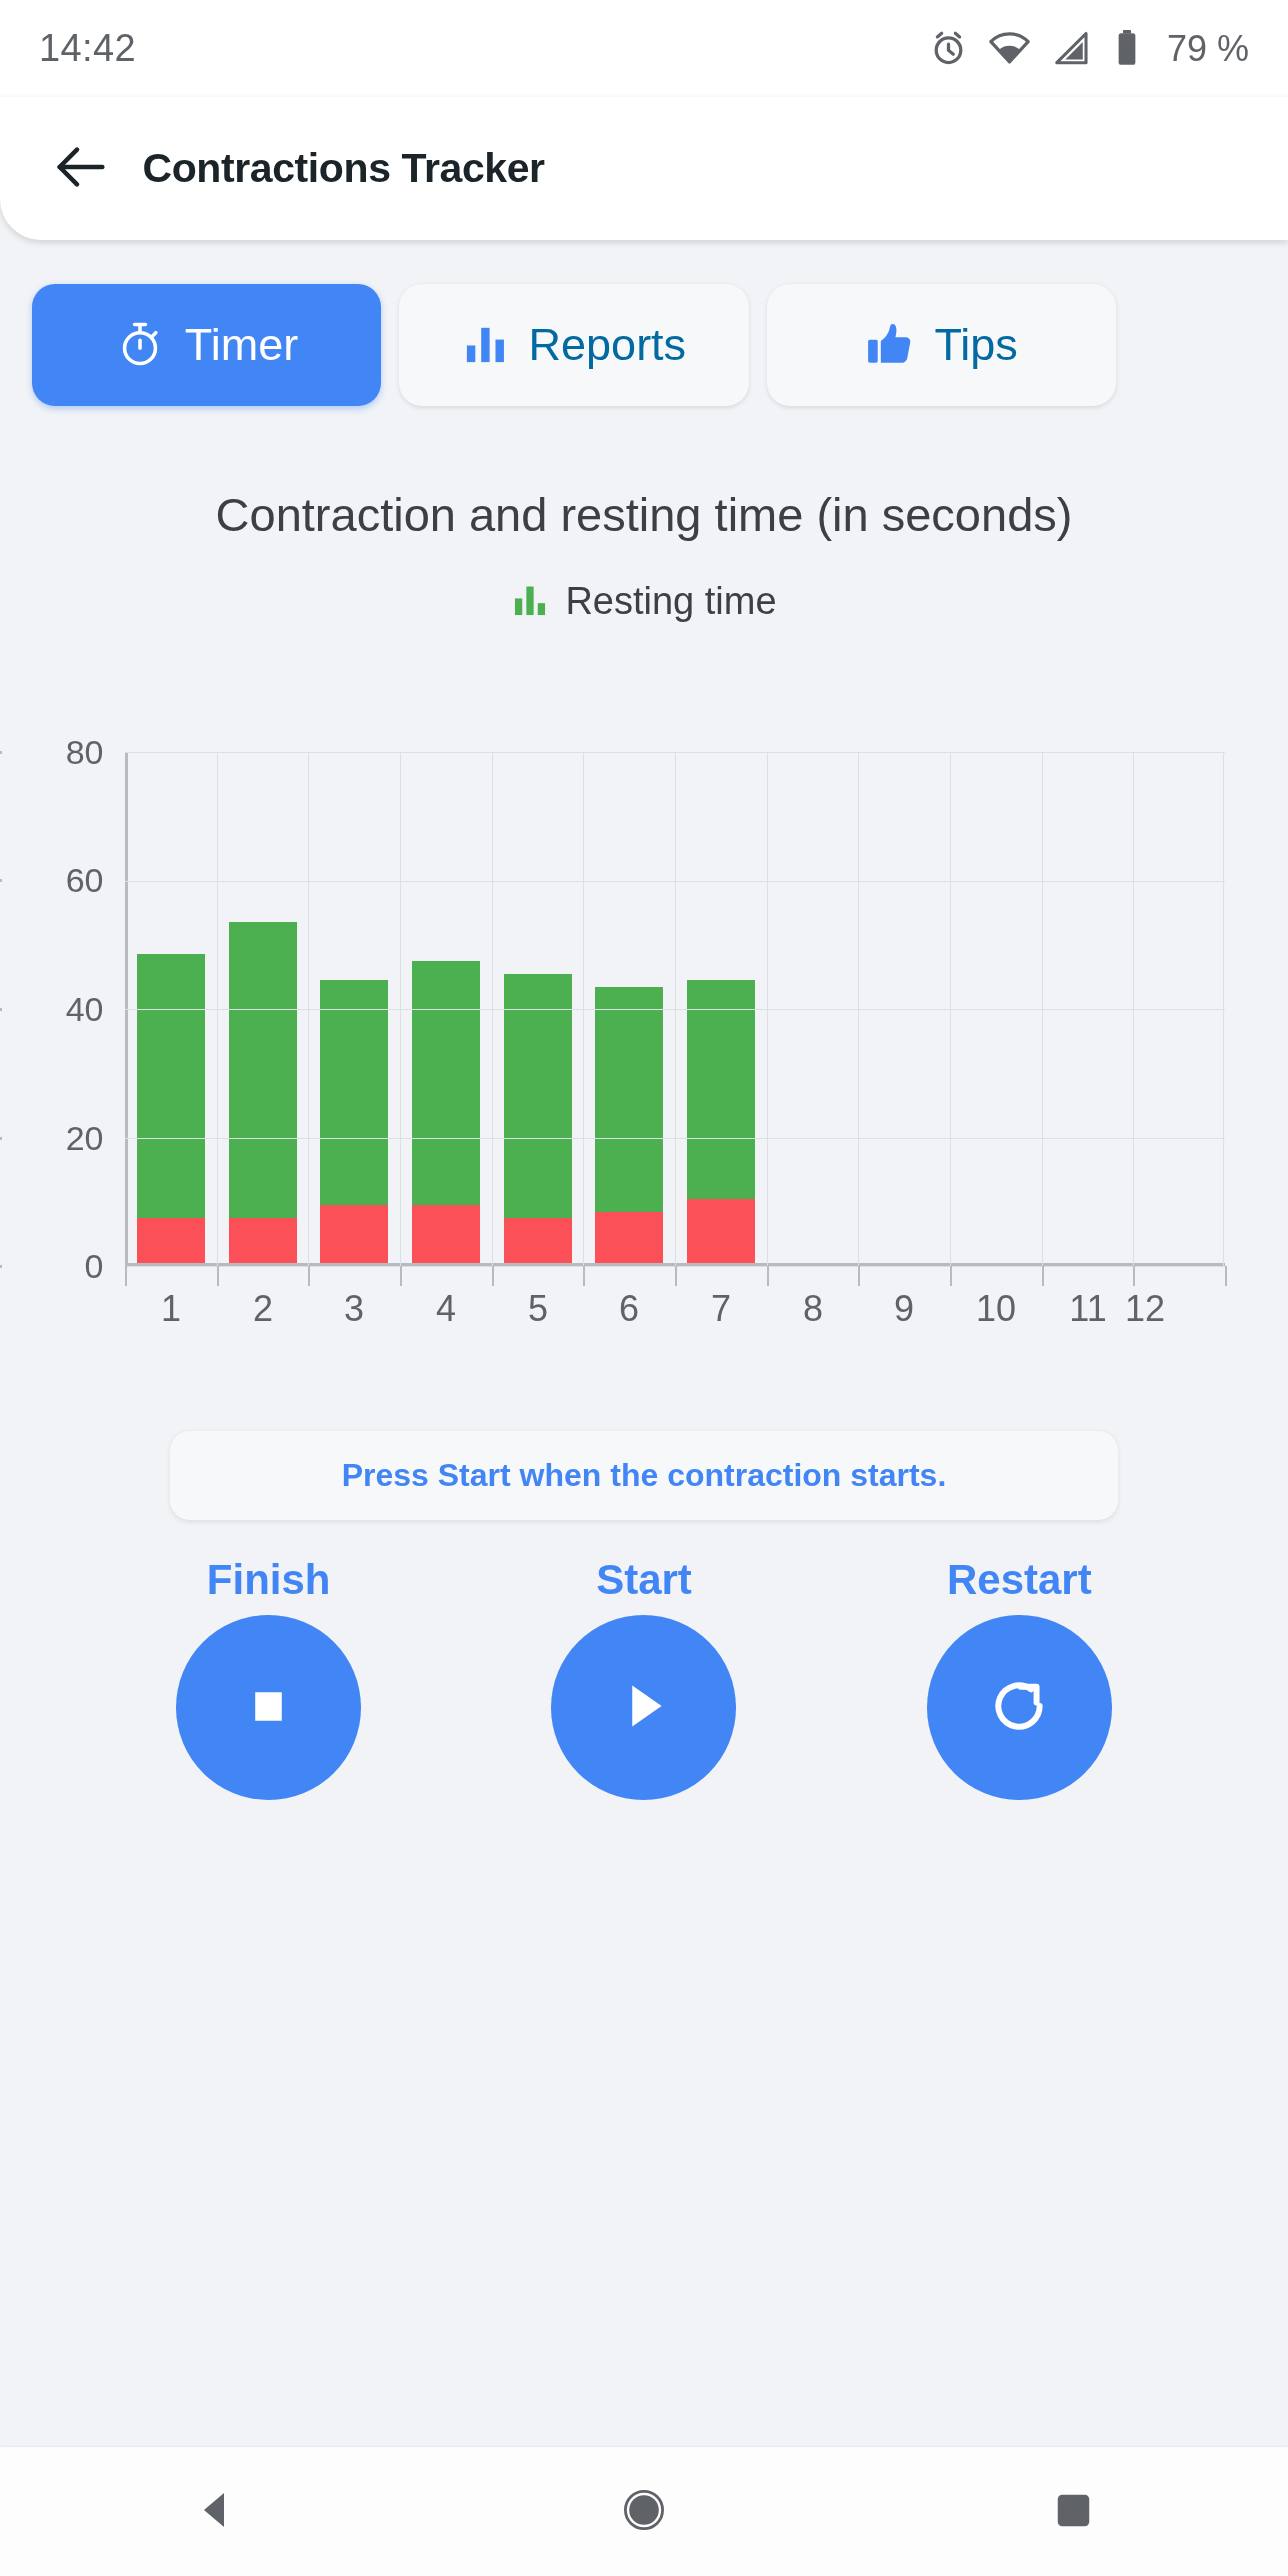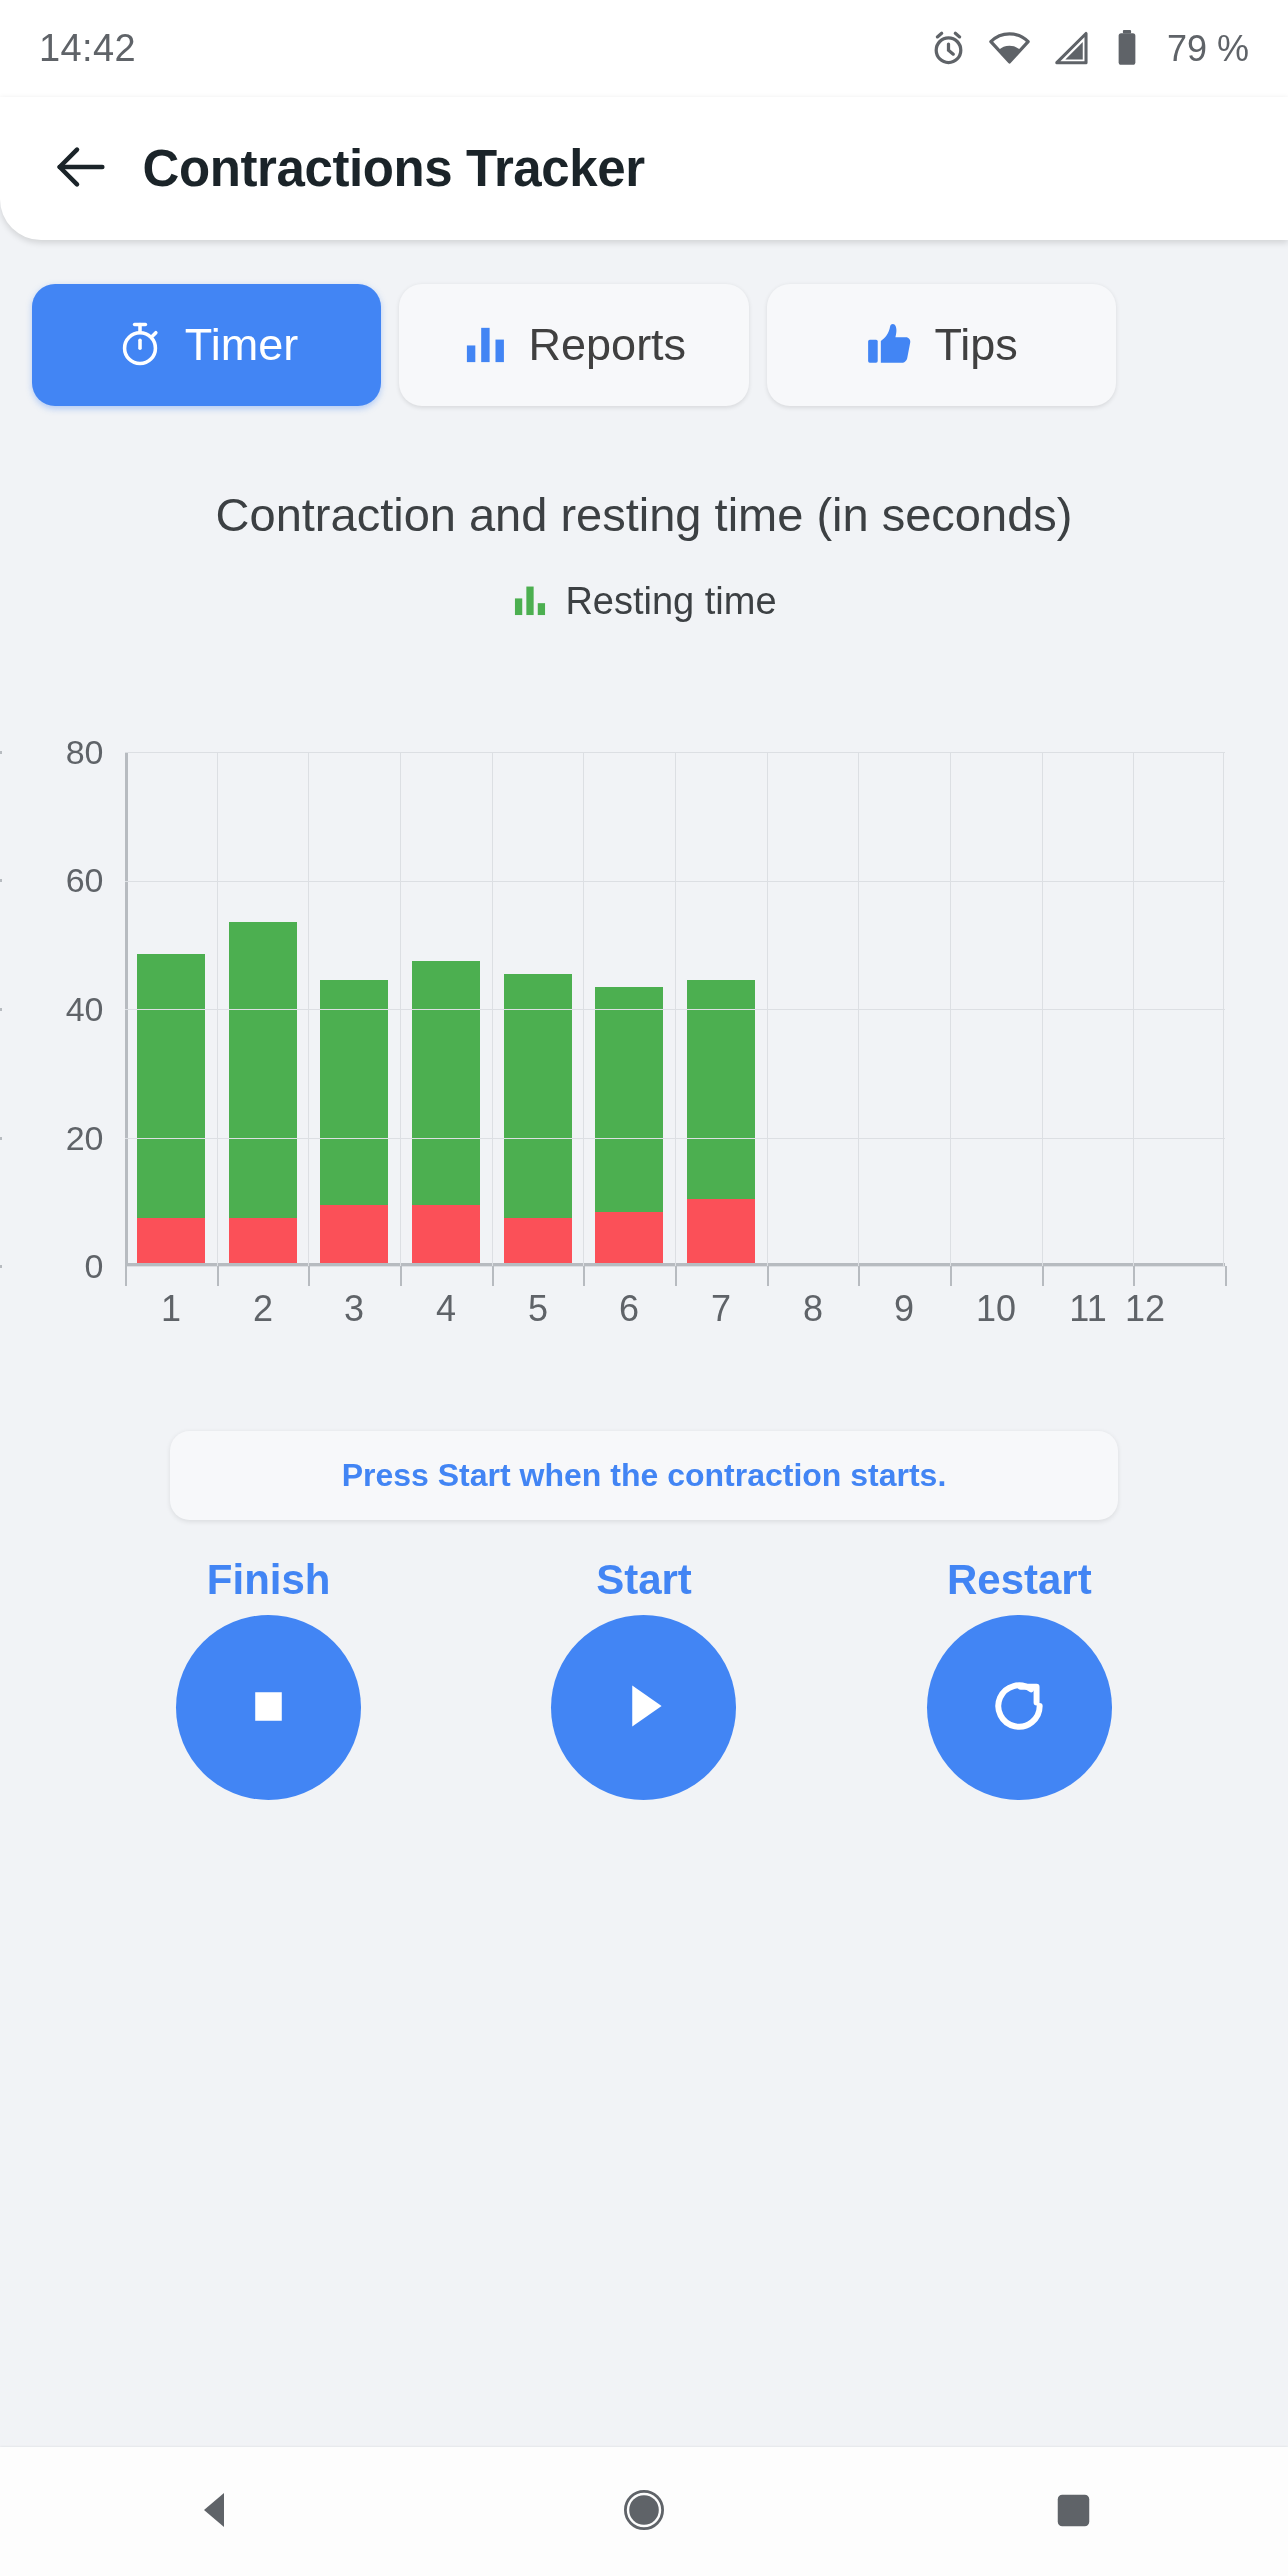"Contractions Tracker" .appbar-title { font-size: 51px -> 41px }
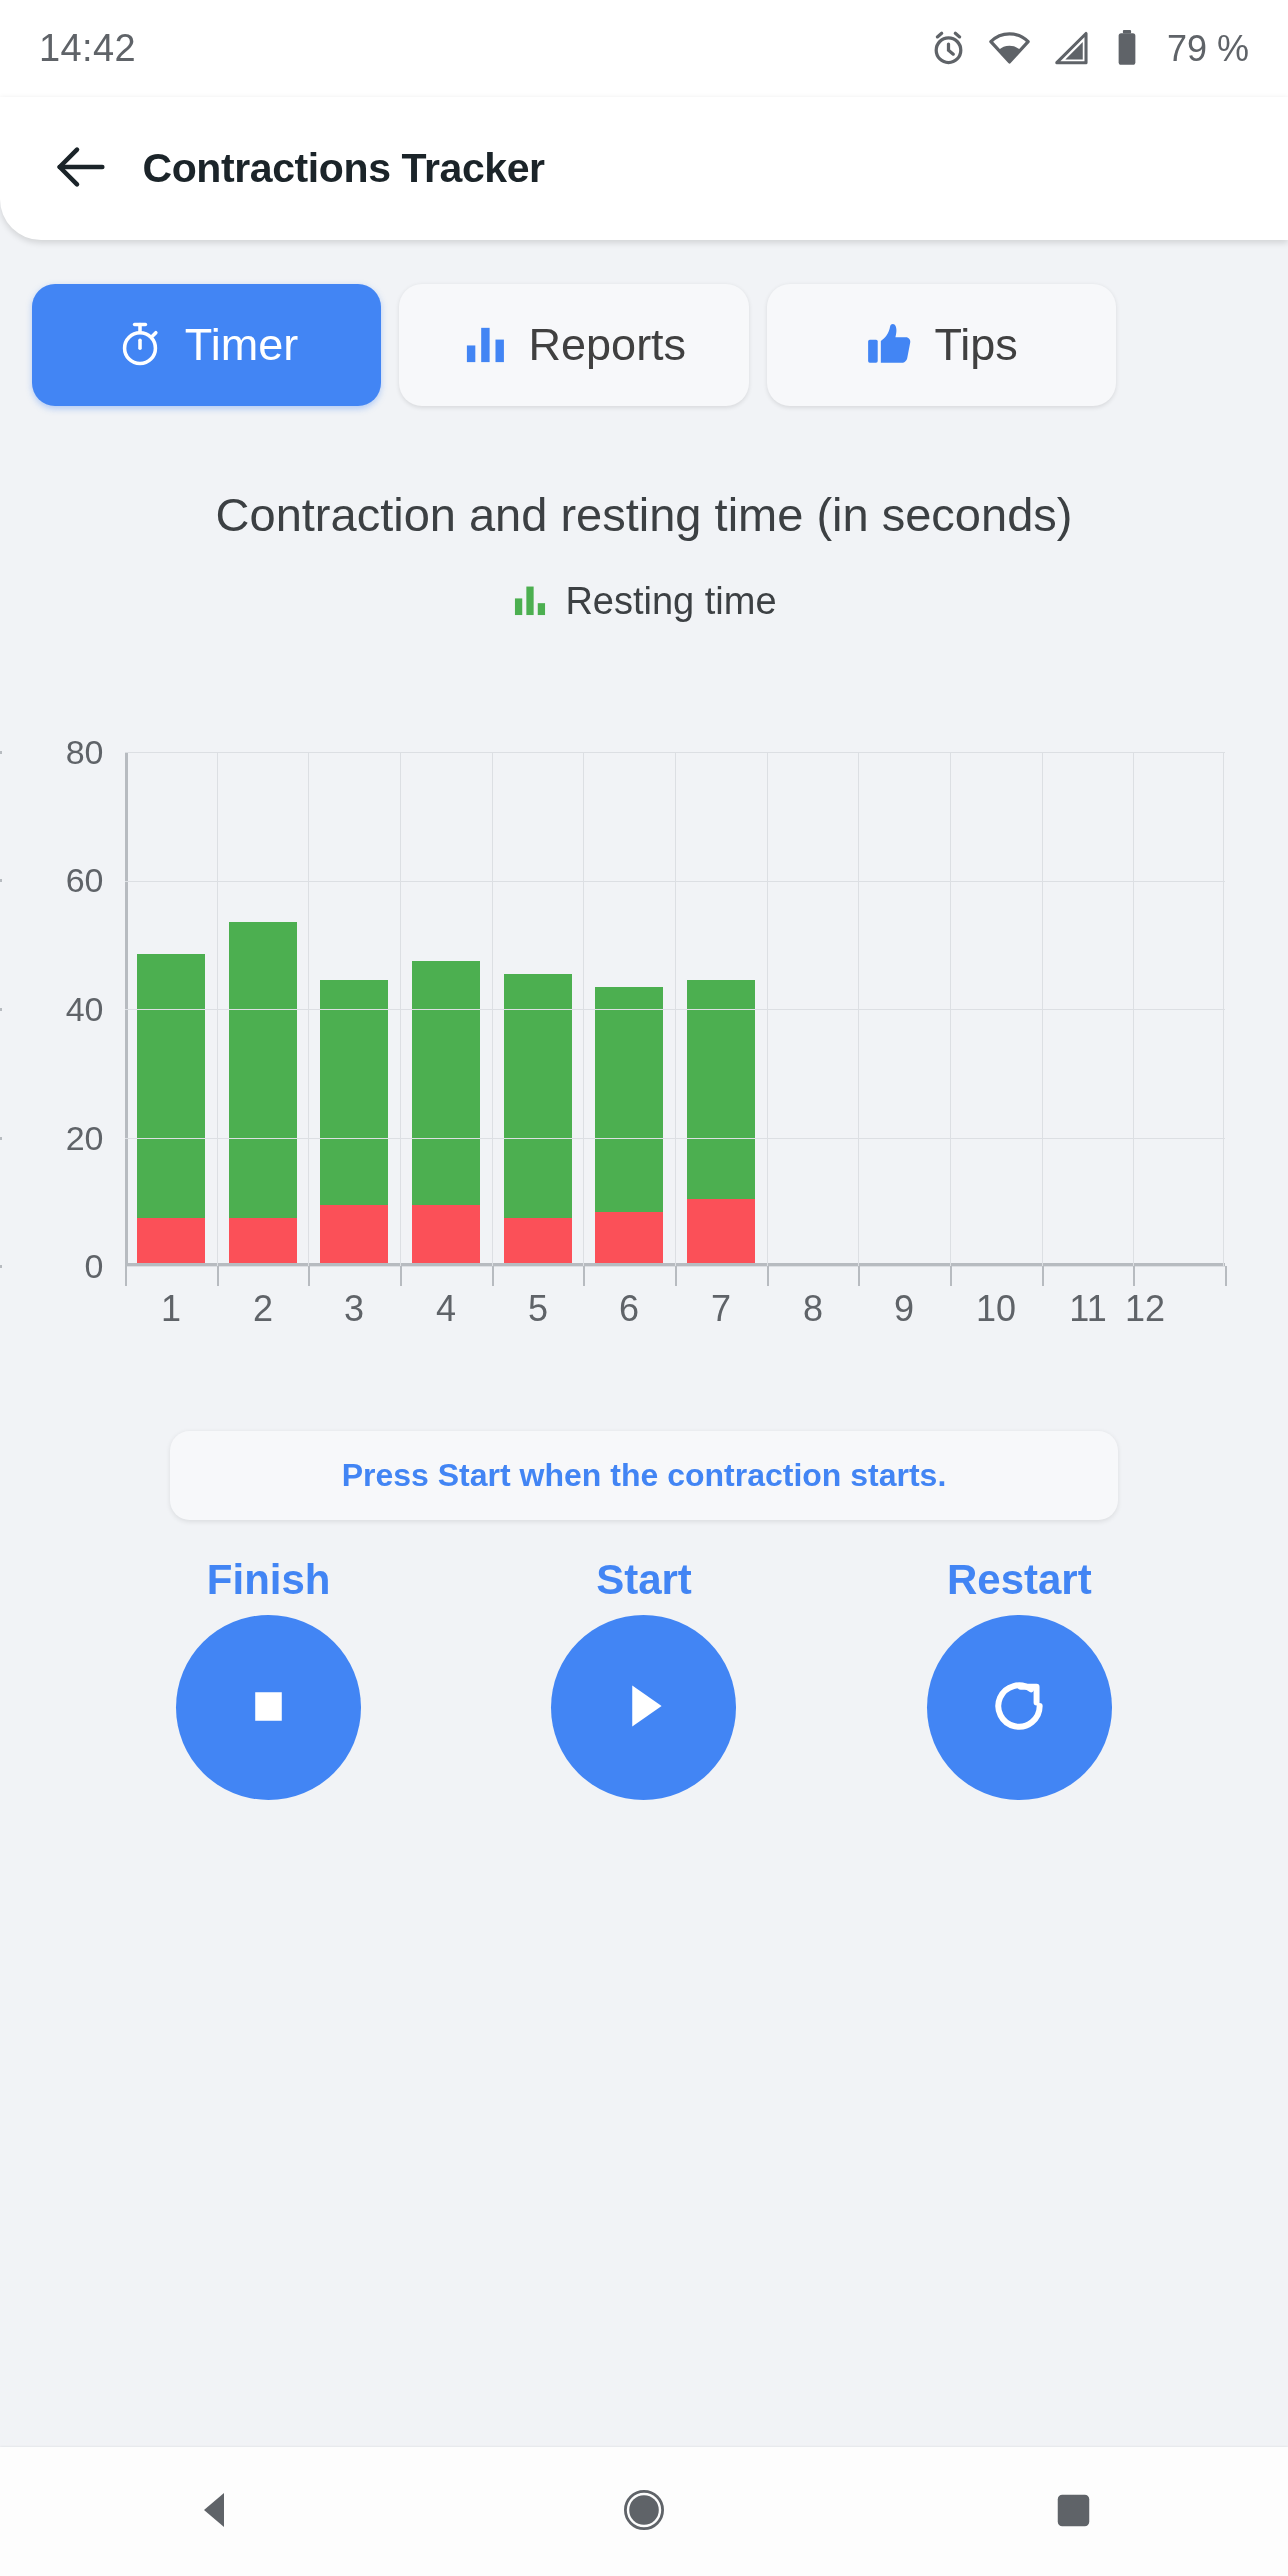"Reports" .tab-label { color: #404040 -> #0369a1 }
